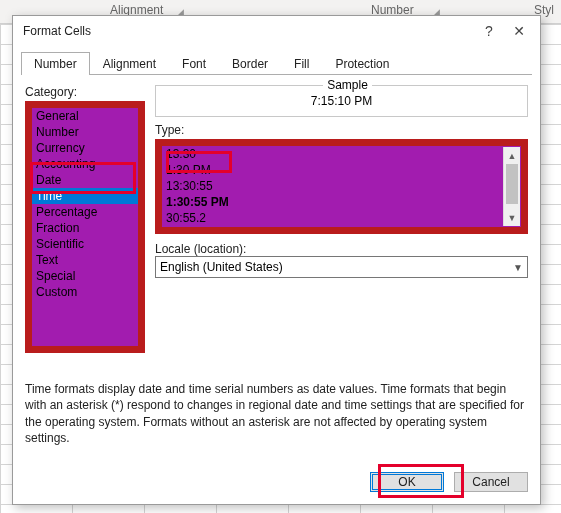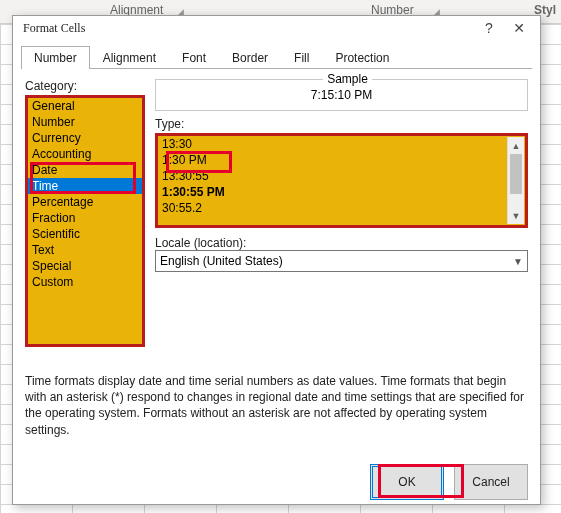"Styl" .ribbon-peek .rl3 { font-weight: bold -> none }
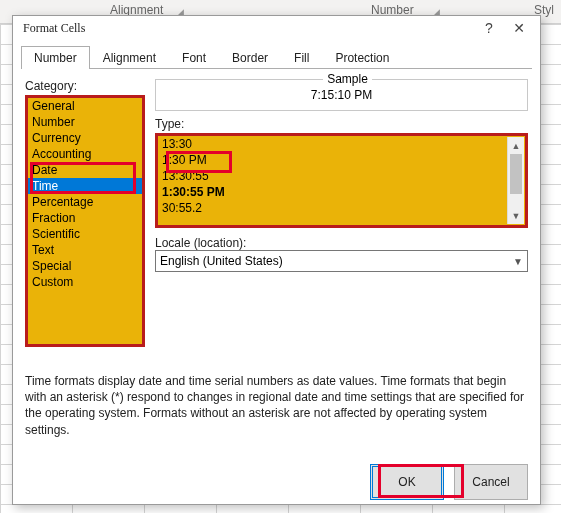"Format Cells" .titlebar .title { font-family: Liberation Serif, serif -> none }
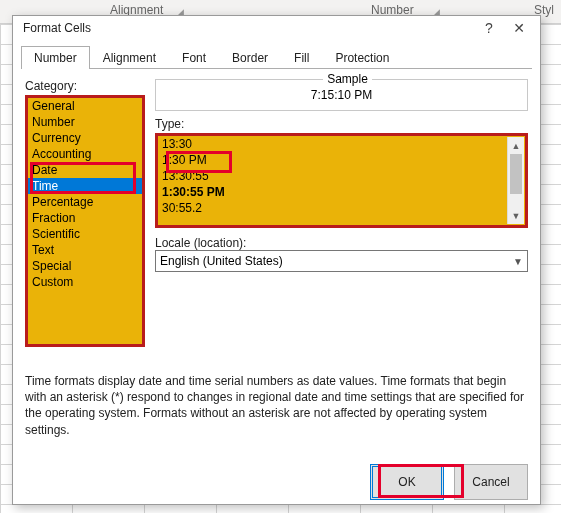"General" .listbox { background: #eab308 -> #a21caf; border: 3px solid #b91c1c -> 7px solid #b91c1c }
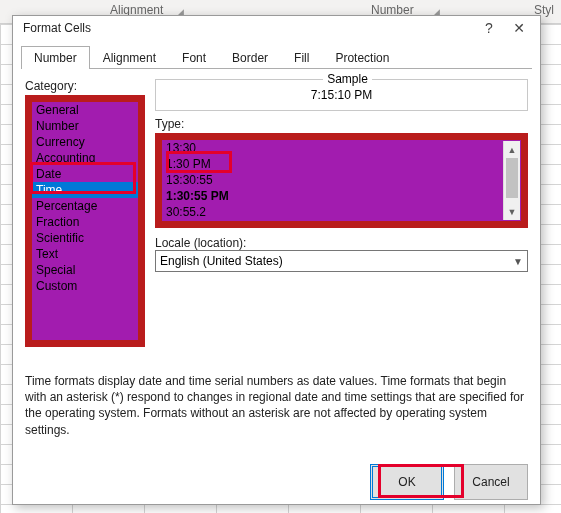"OK" .btn { height: 36px -> 20px }
